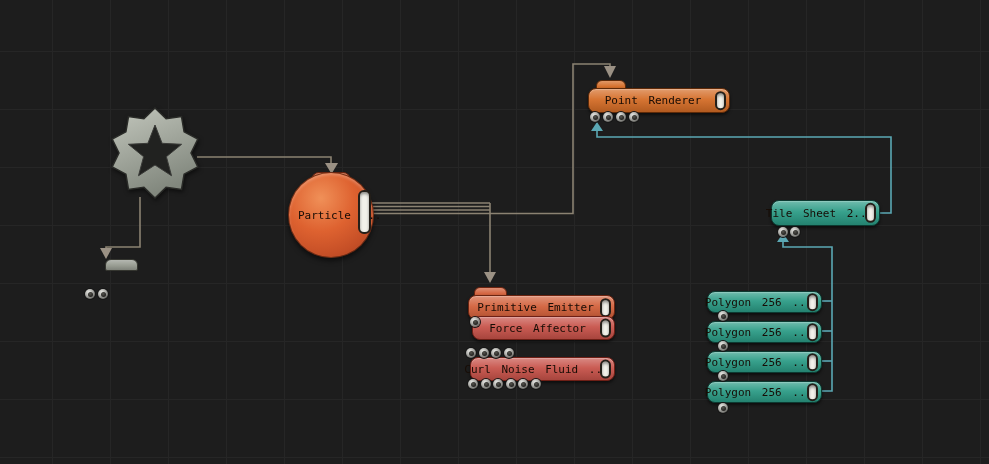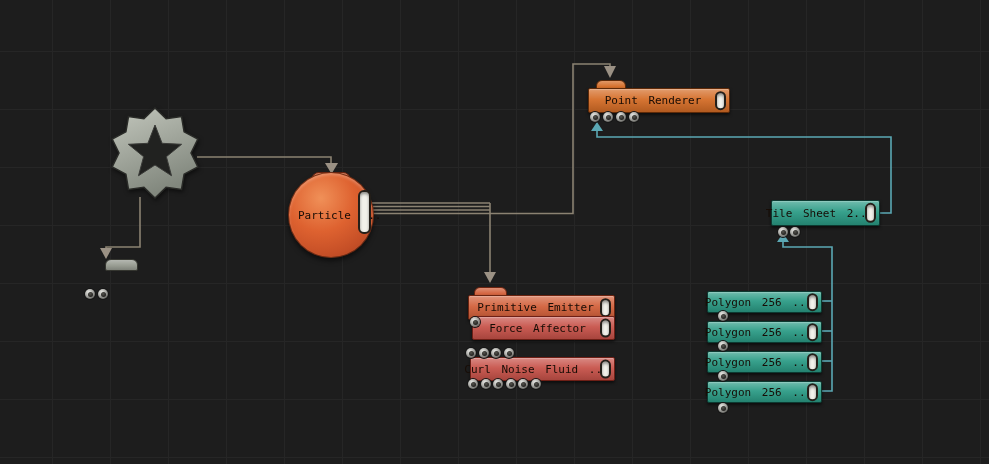"Point Renderer" .node { border-radius: 2px -> 8px }
